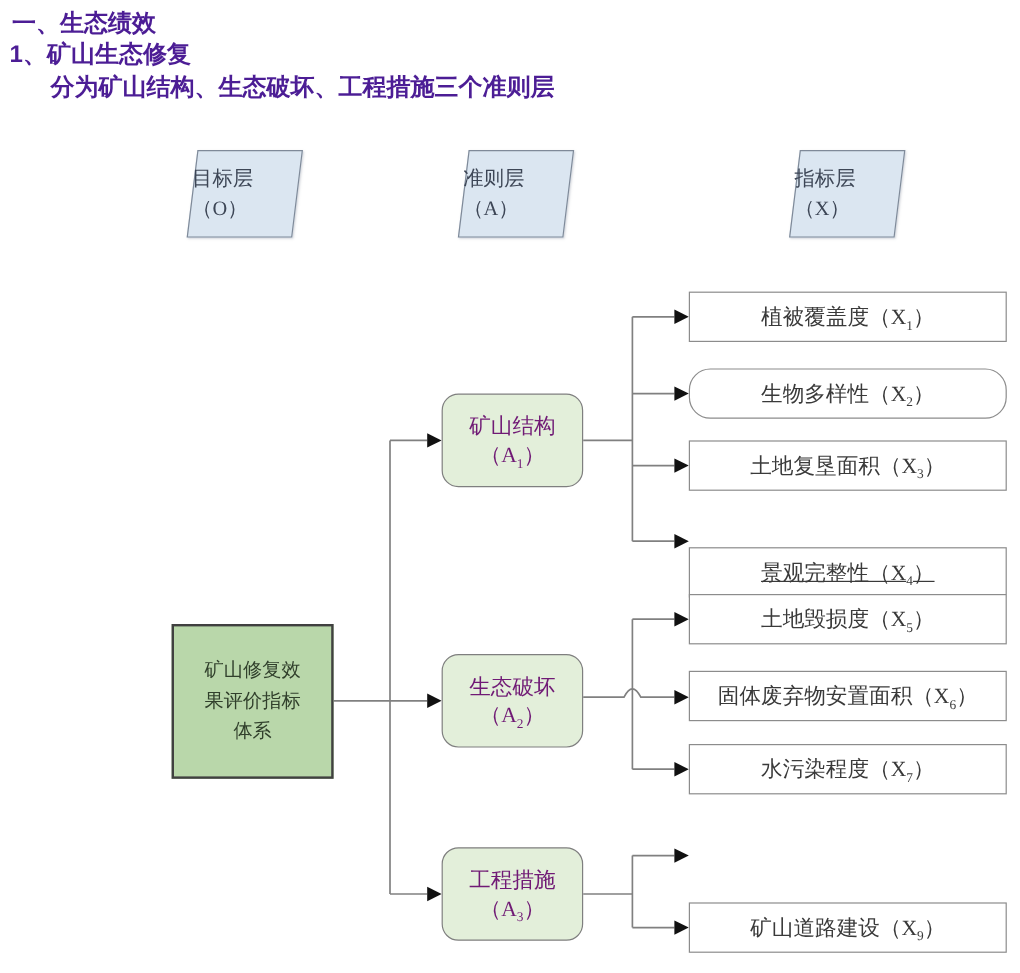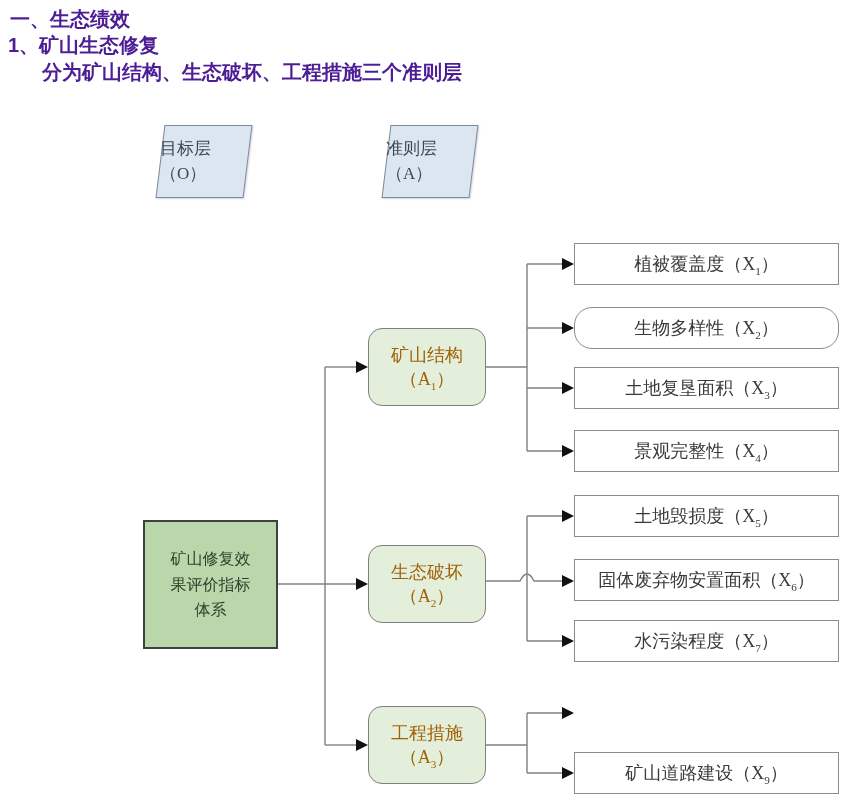"指标层" div.para { html: none -> <div> <div></div> <div> <span>指标层</span> <span>（X）</span> </div> </div> }
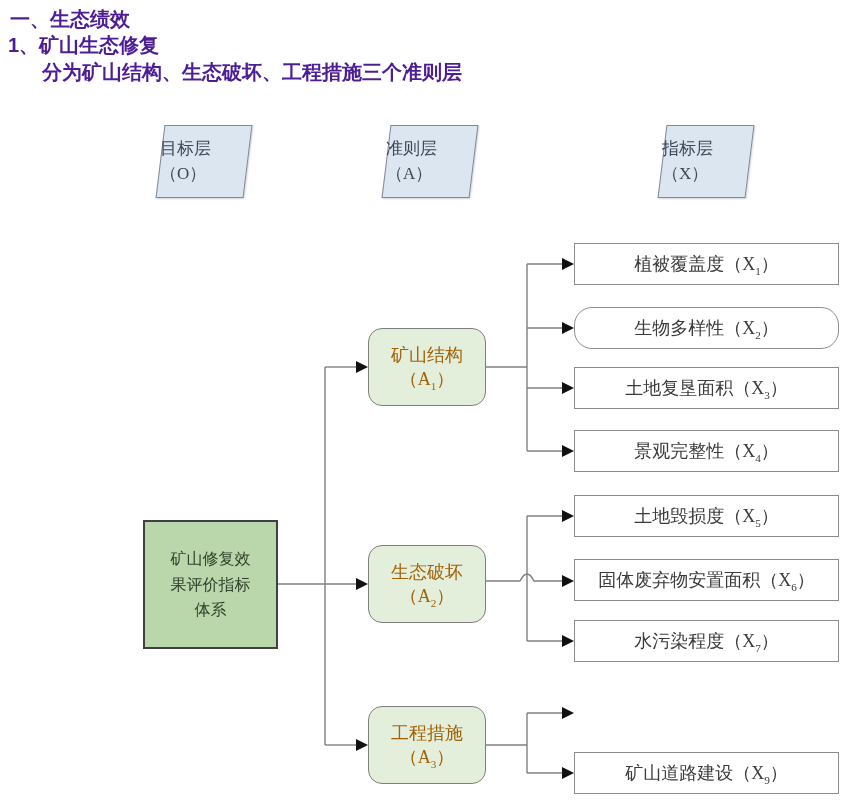"矿山结构" .critbox { color: #a16207 -> #701a75 }
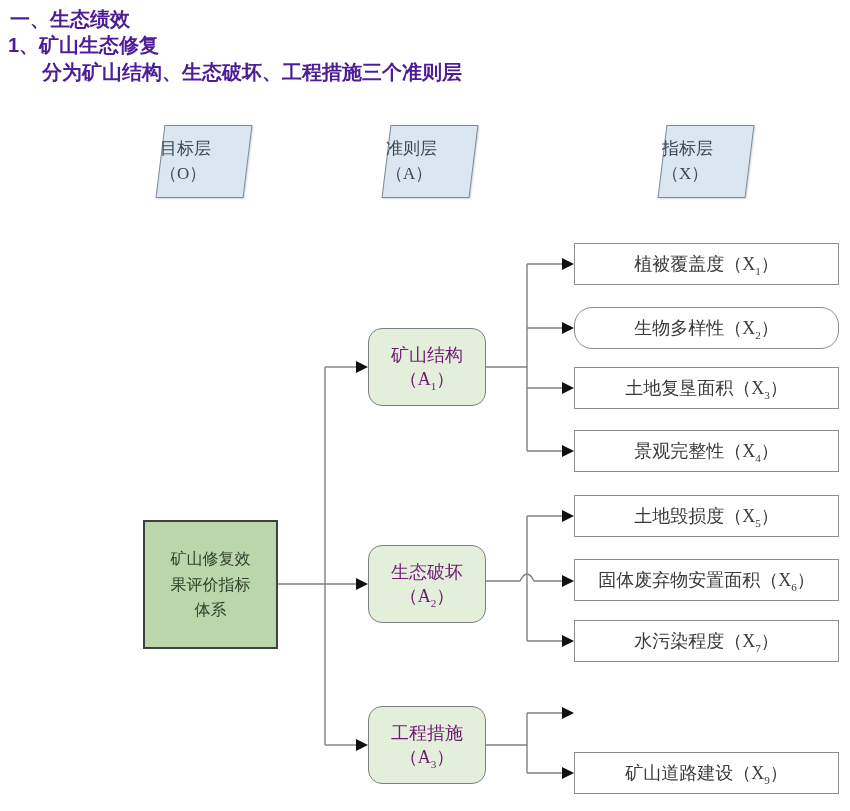"景观完整性（X4）" div.indbox { text-decoration: none -> underline; top: 430px -> 456px }
